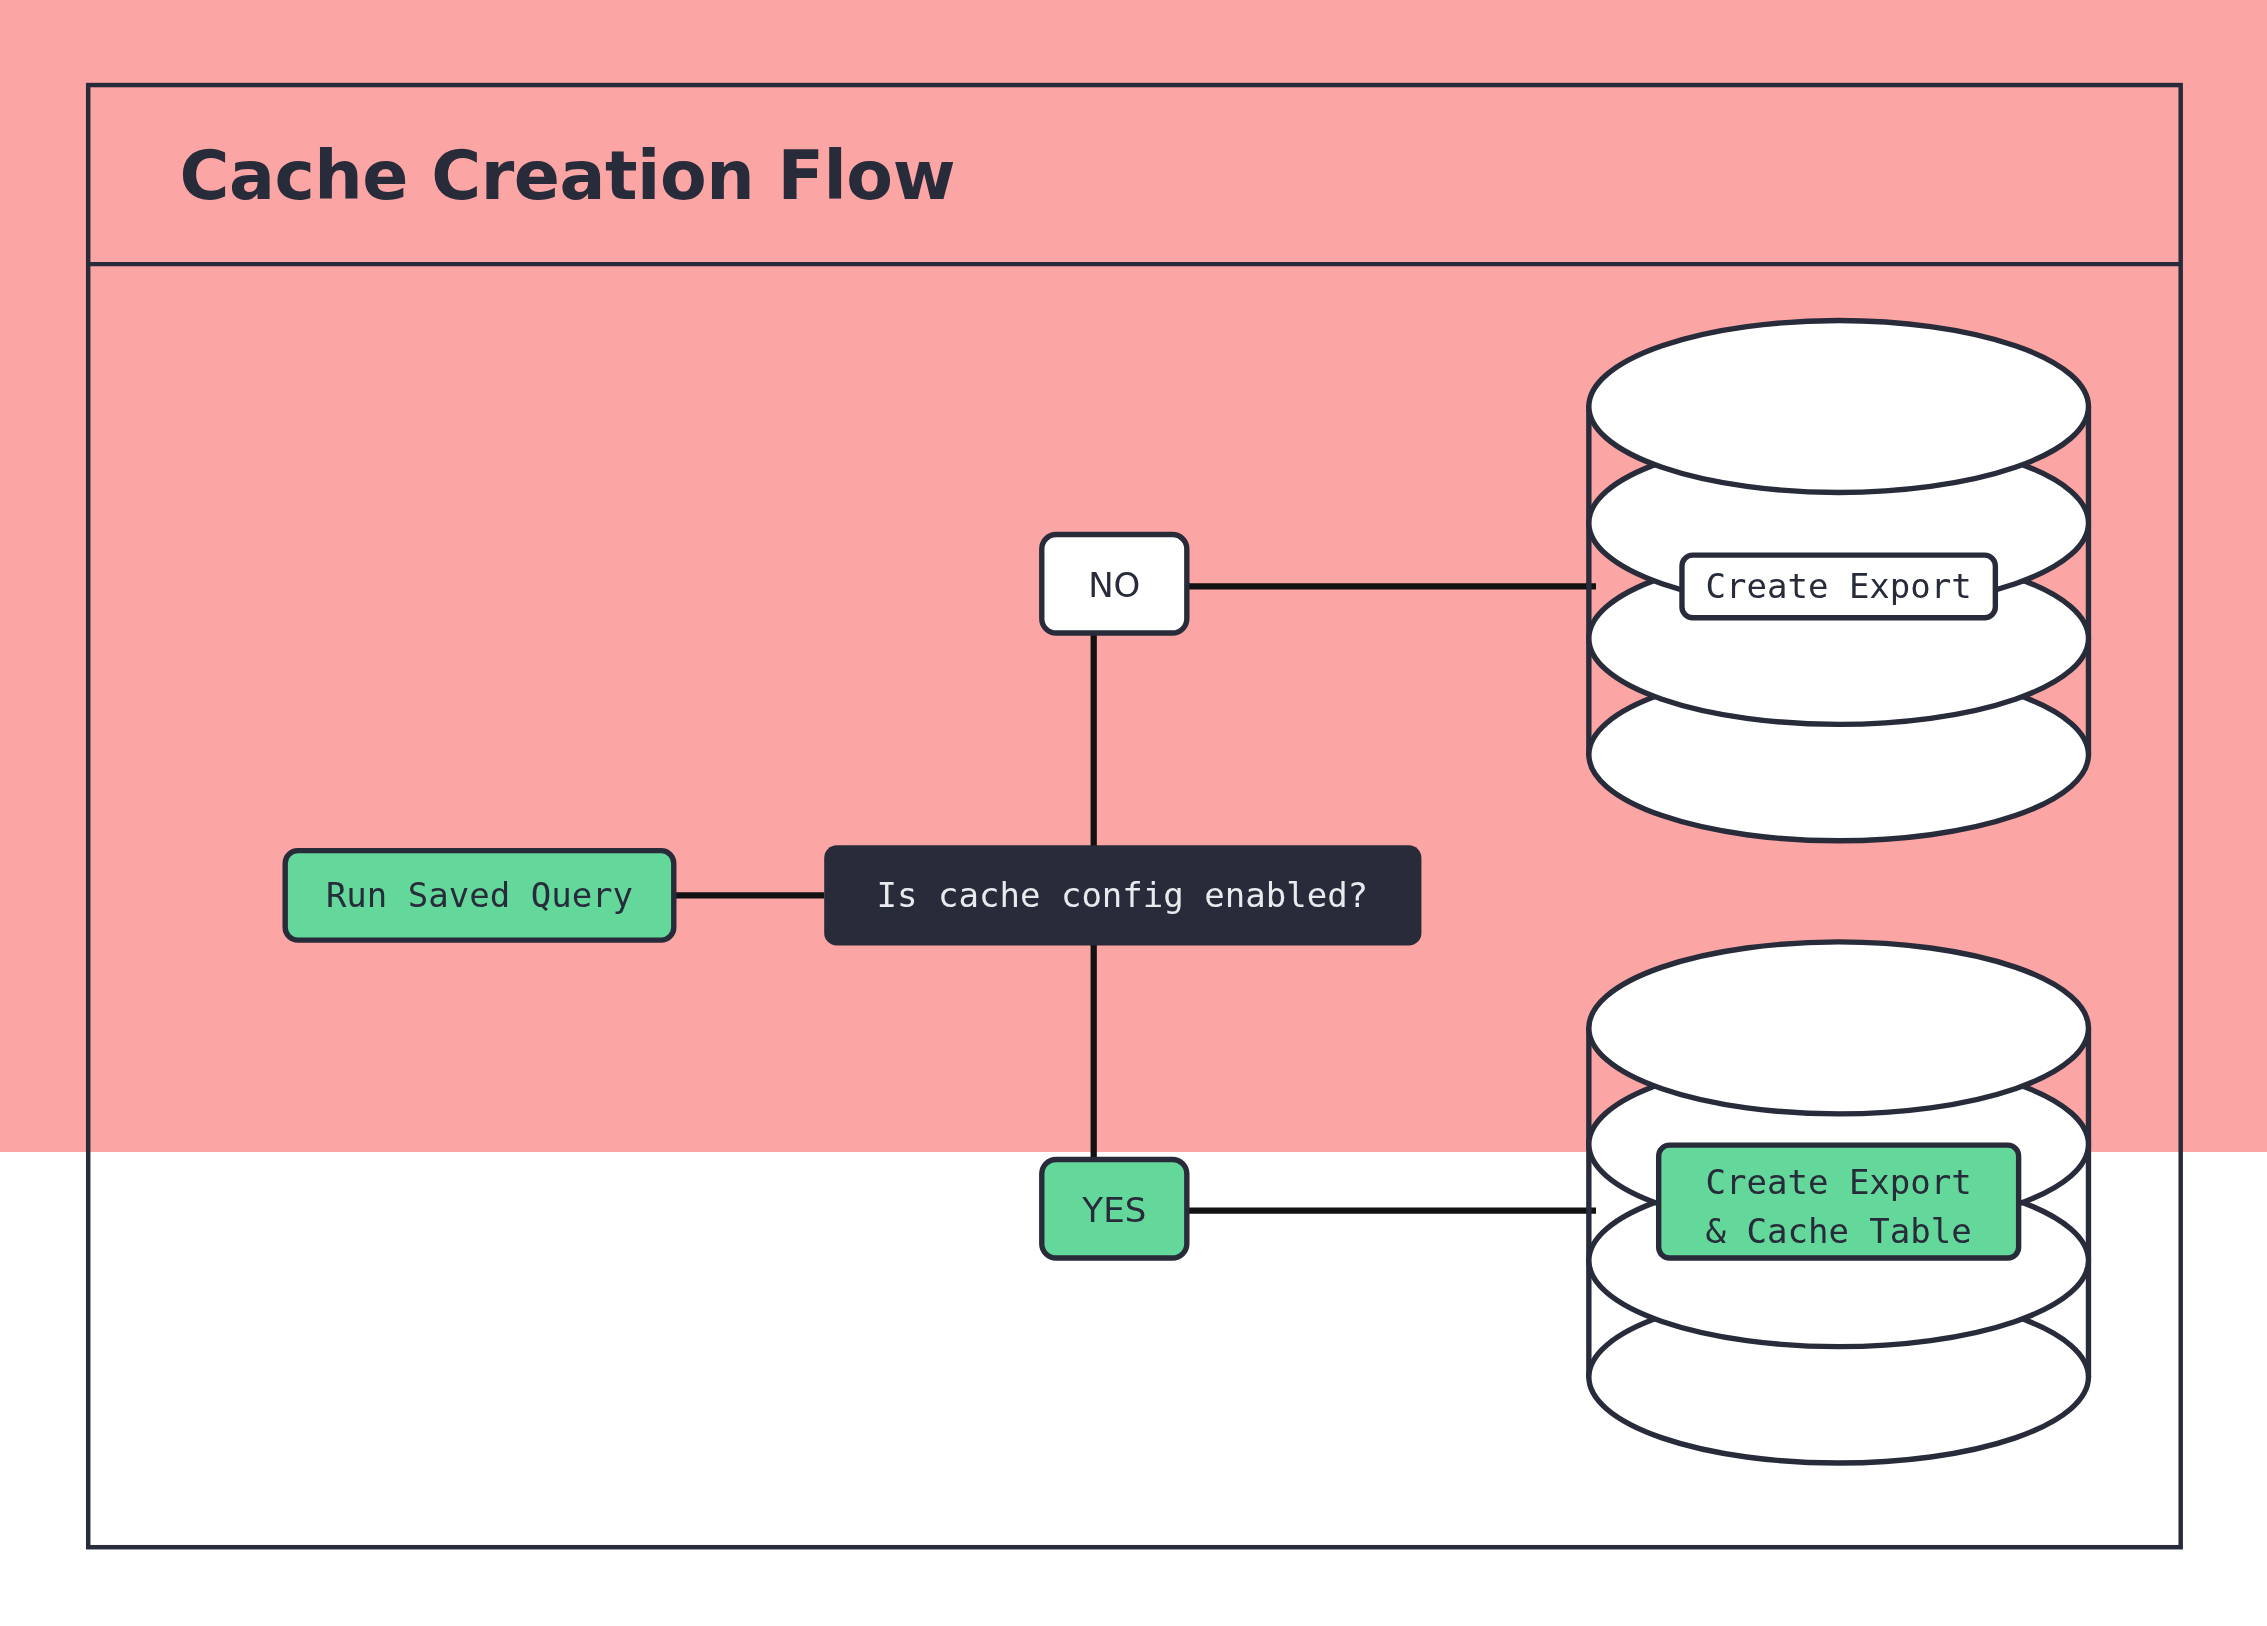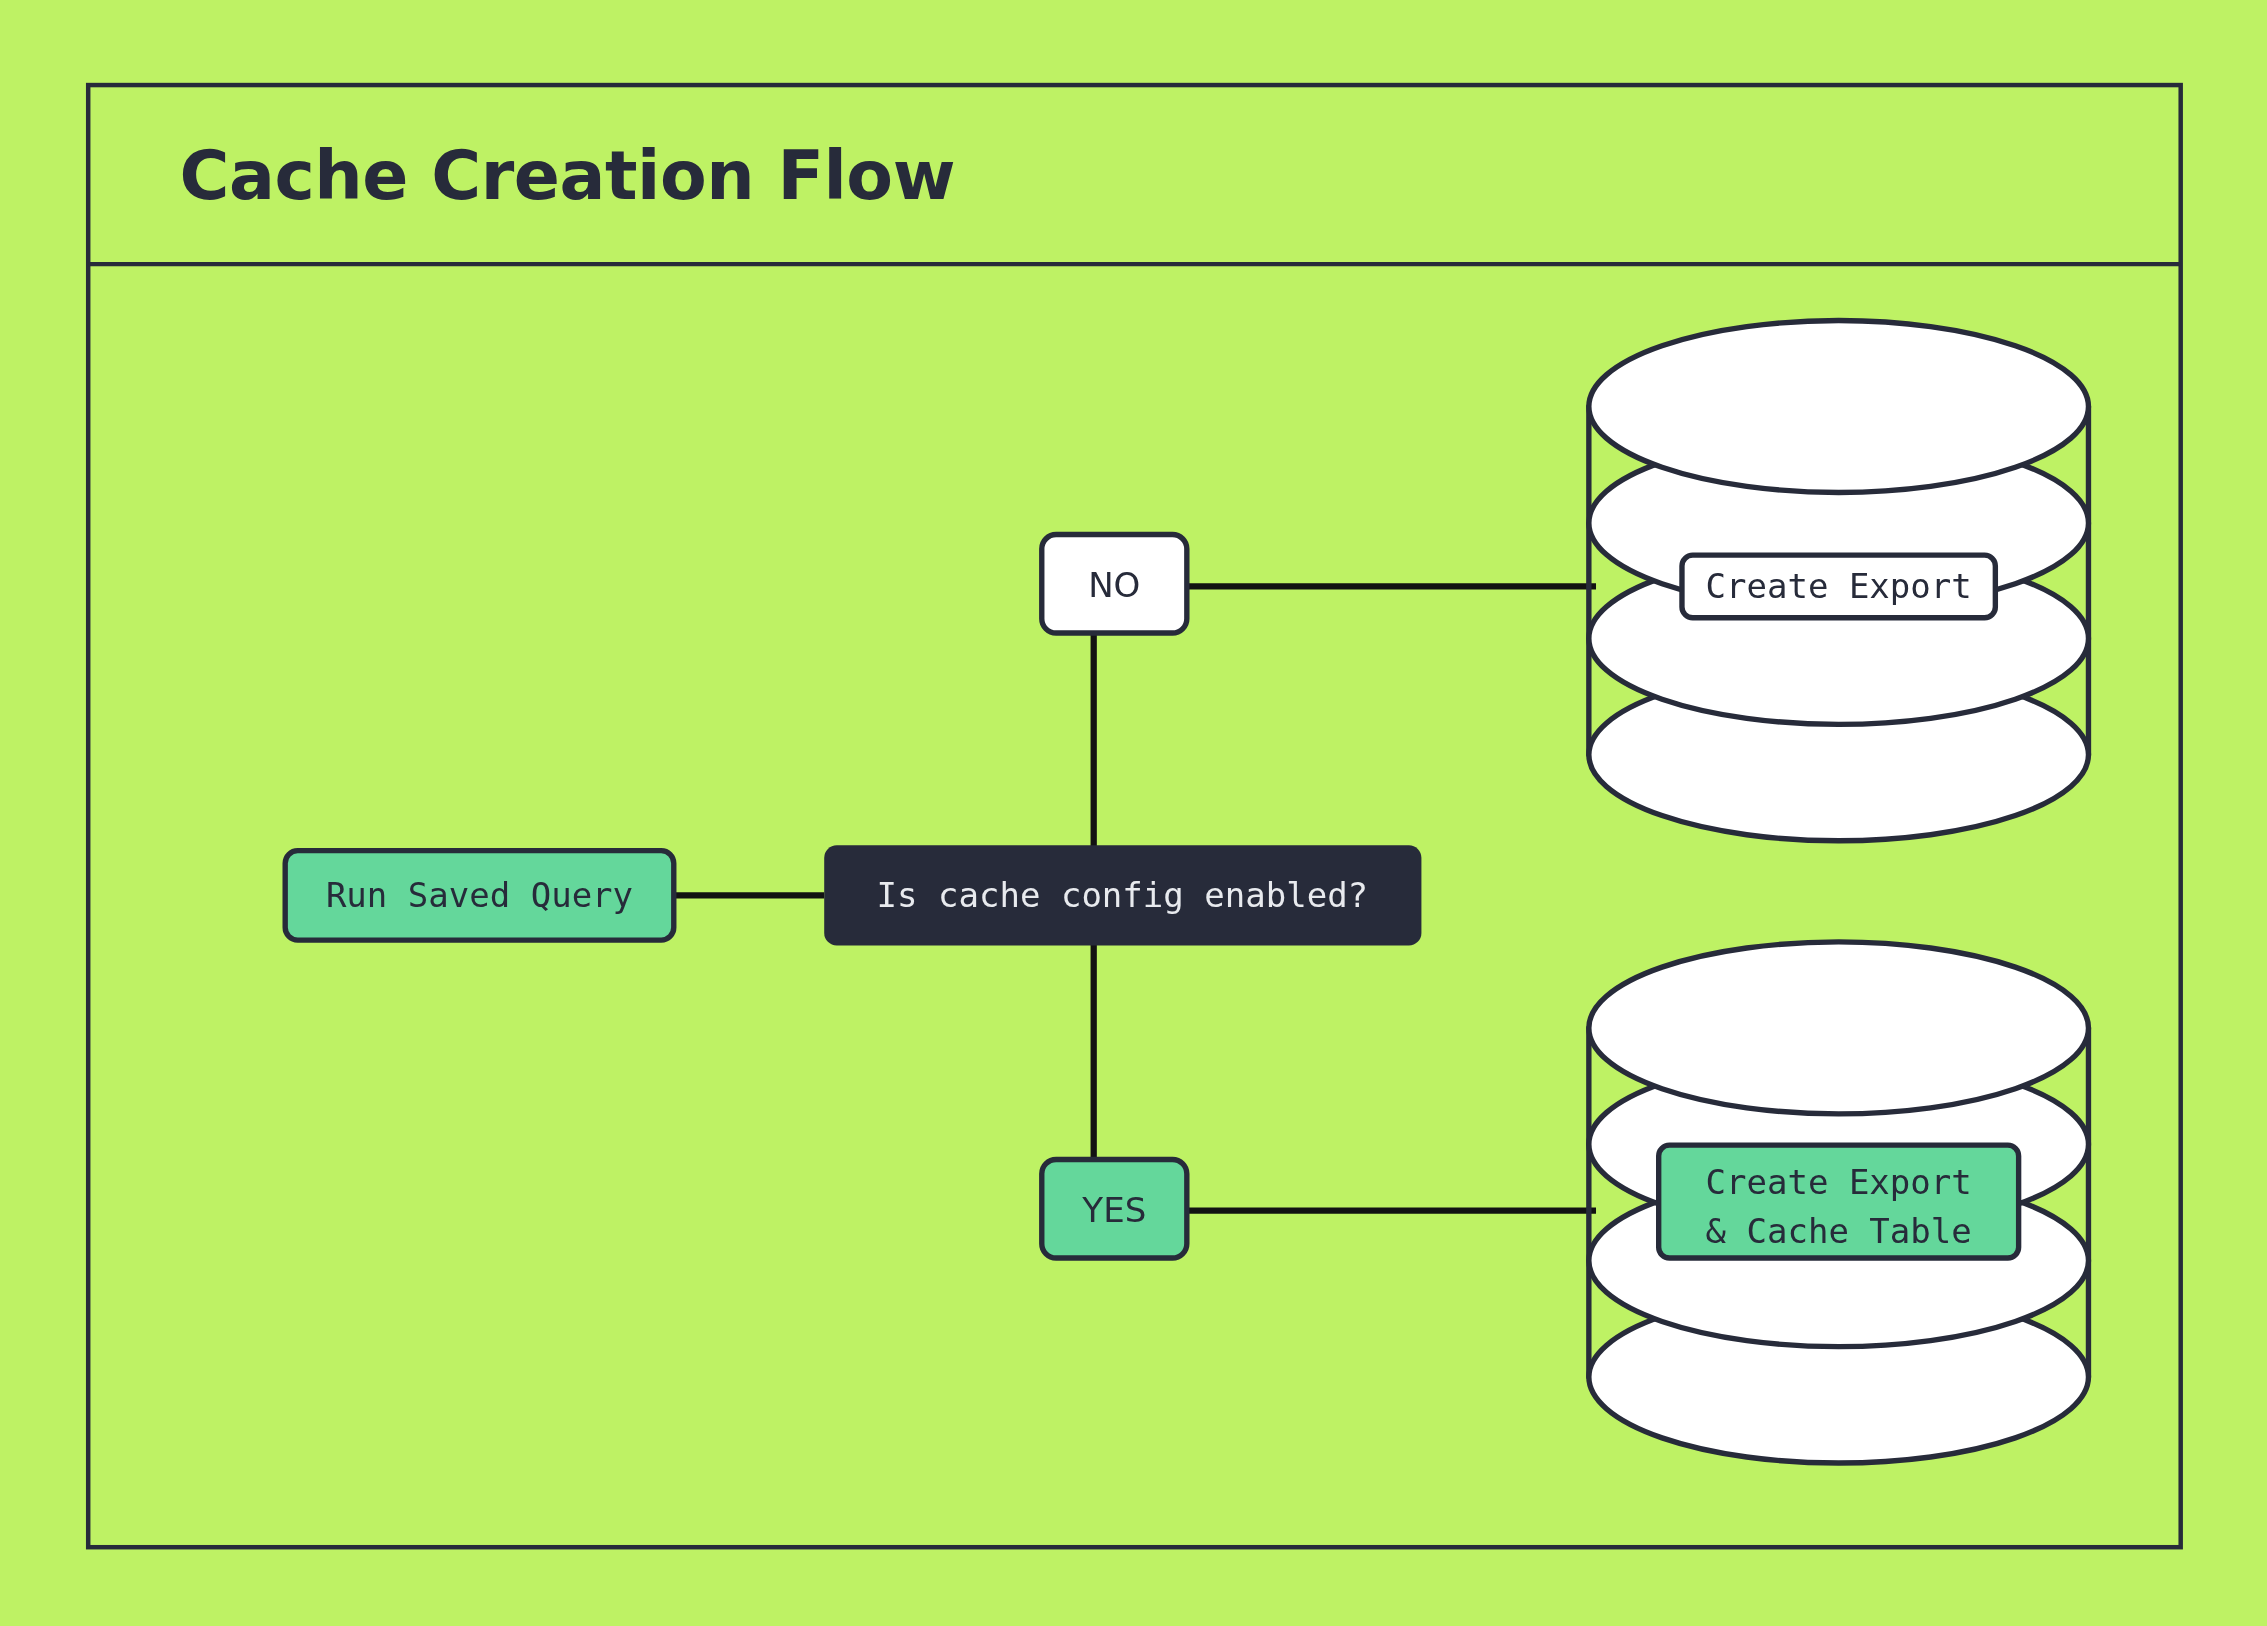"Cache Creation Flow" #diagram-root { background: #bef264 -> #fca5a5; height: 1626px -> 1152px }
